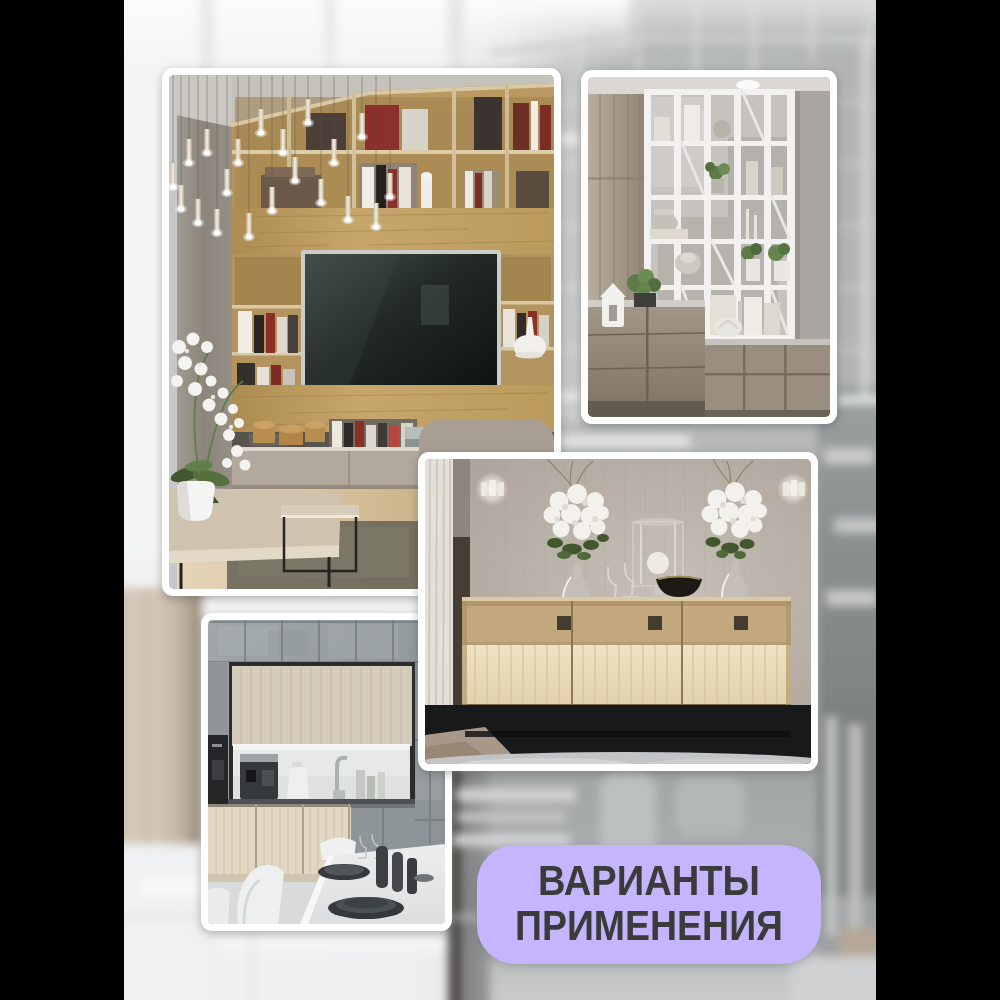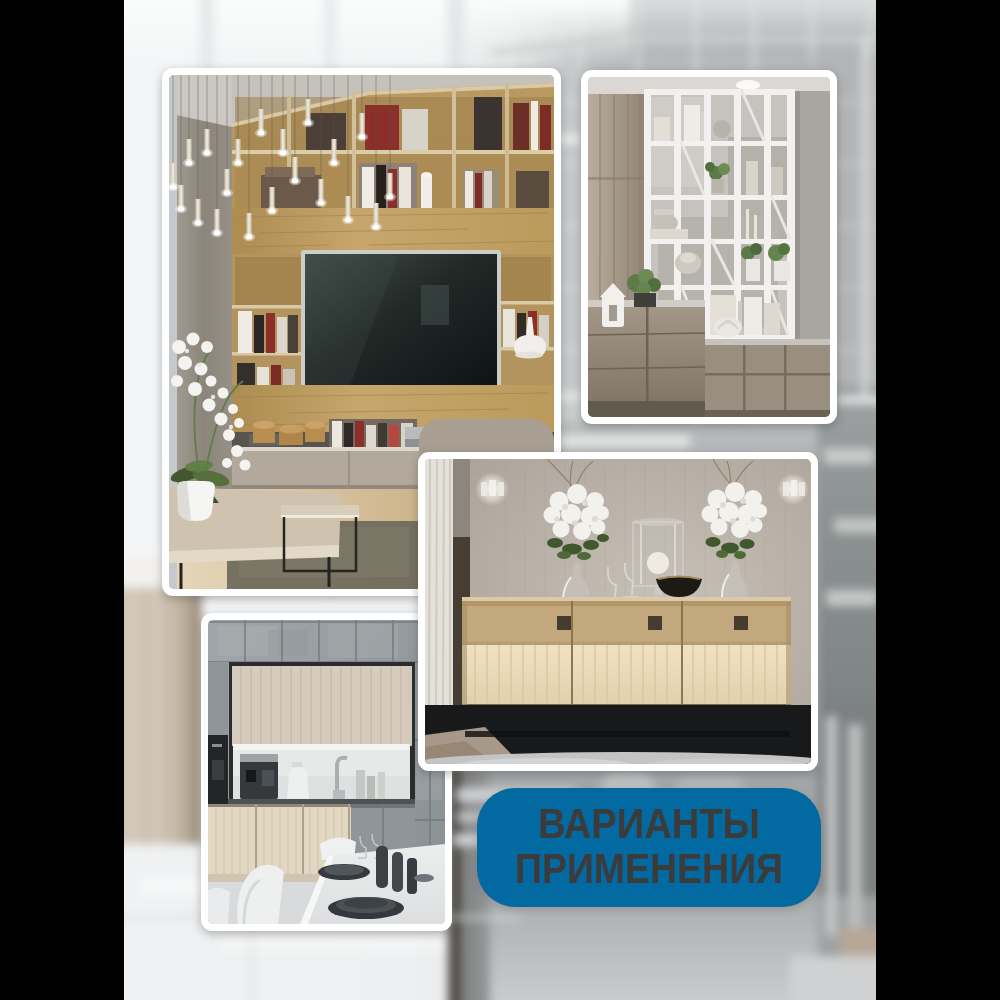"ВАРИАНТЫ" div.abs { background: #0369a1 -> #c4b5fd; top: 788px -> 845px }
